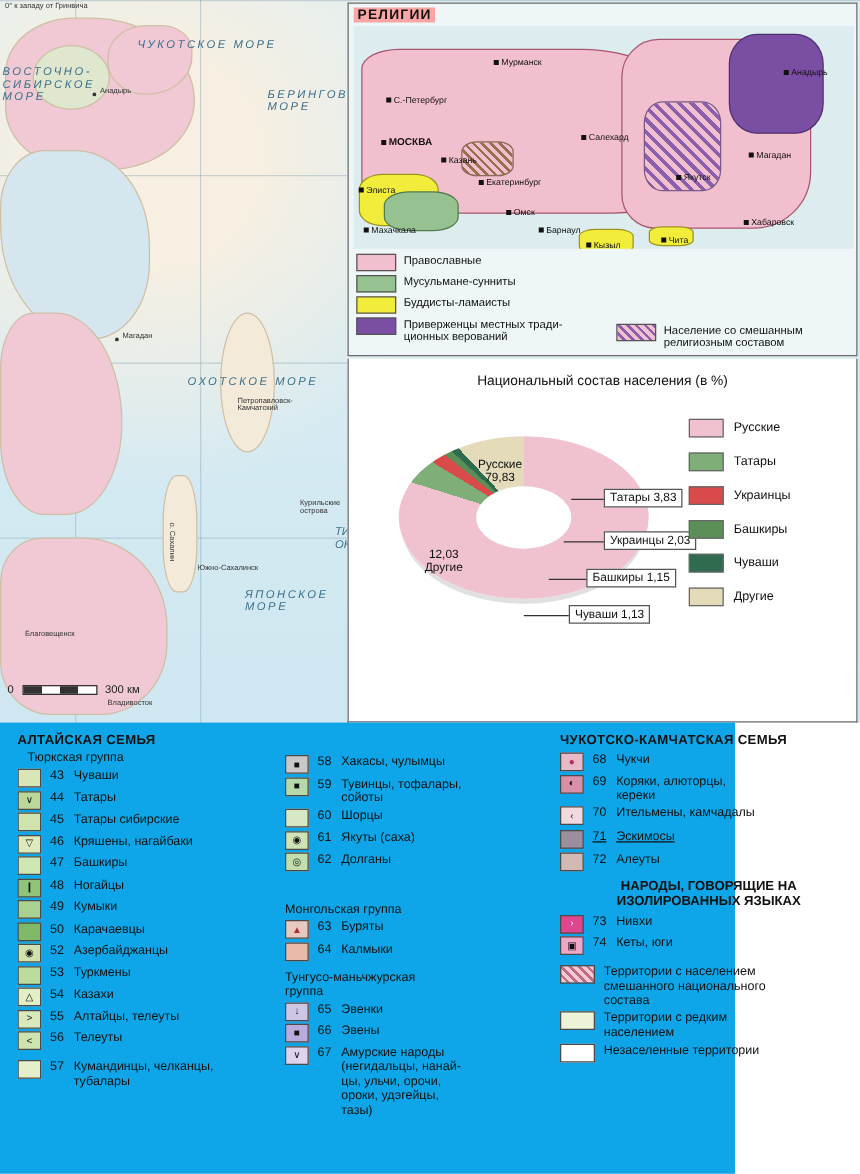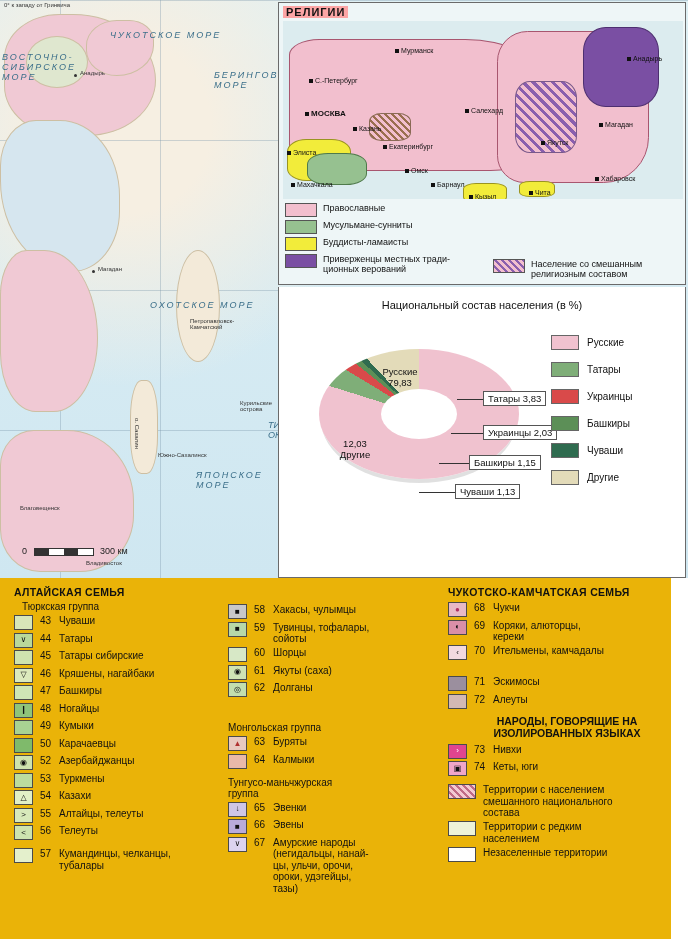"0 300 км" .scalebar { padding-left: 16px -> none }
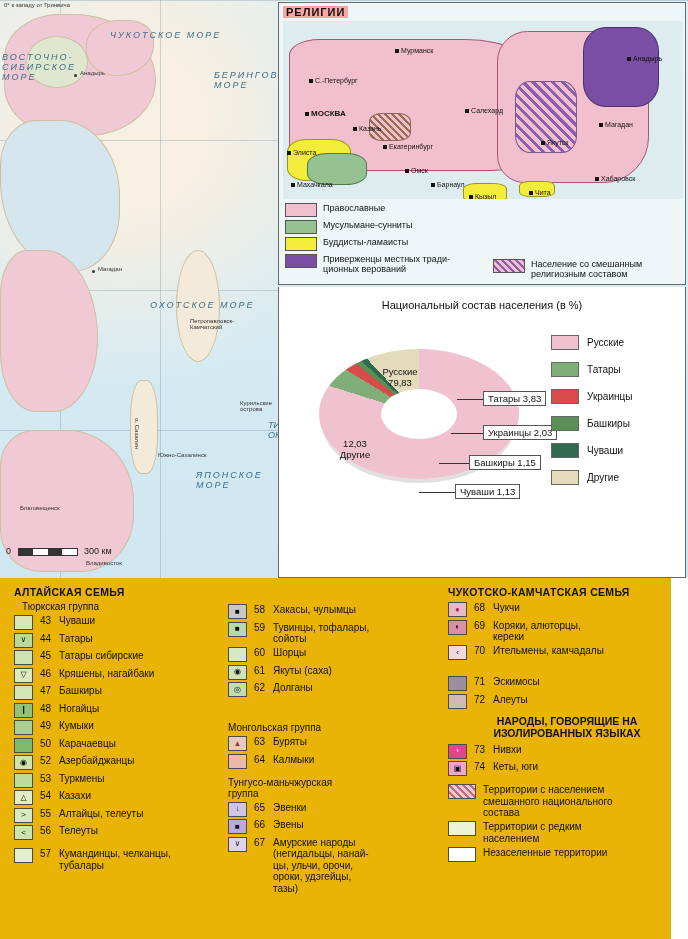"АЛТАЙСКАЯ СЕМЬЯ" .legend { background: #eab308 -> #0ea5e9; width: 671px -> 588px }
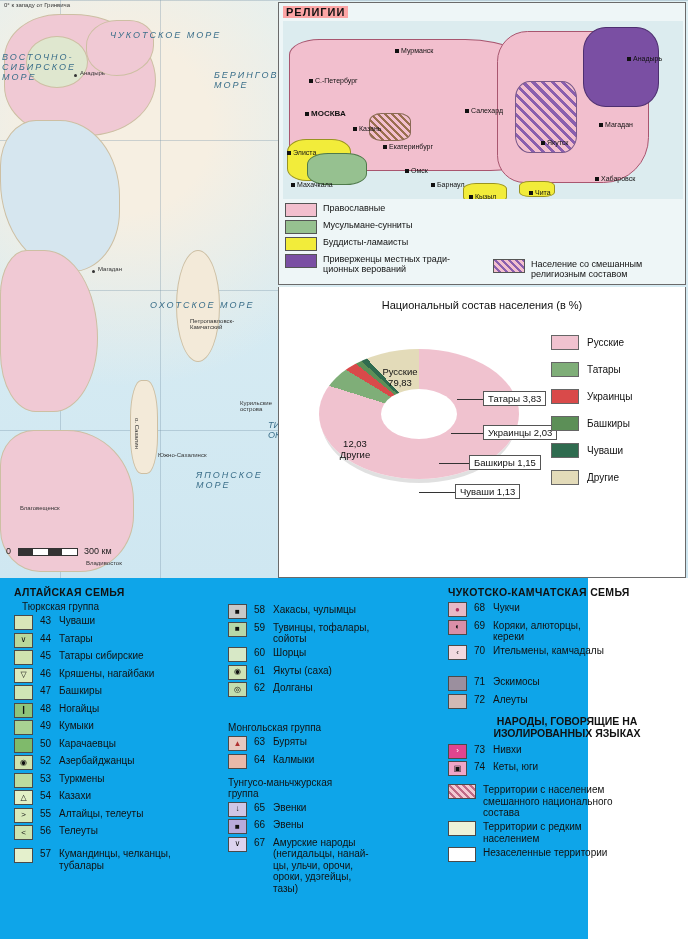"71" div.item { margin-top: 16px -> 4px; text-decoration: none -> underline }
